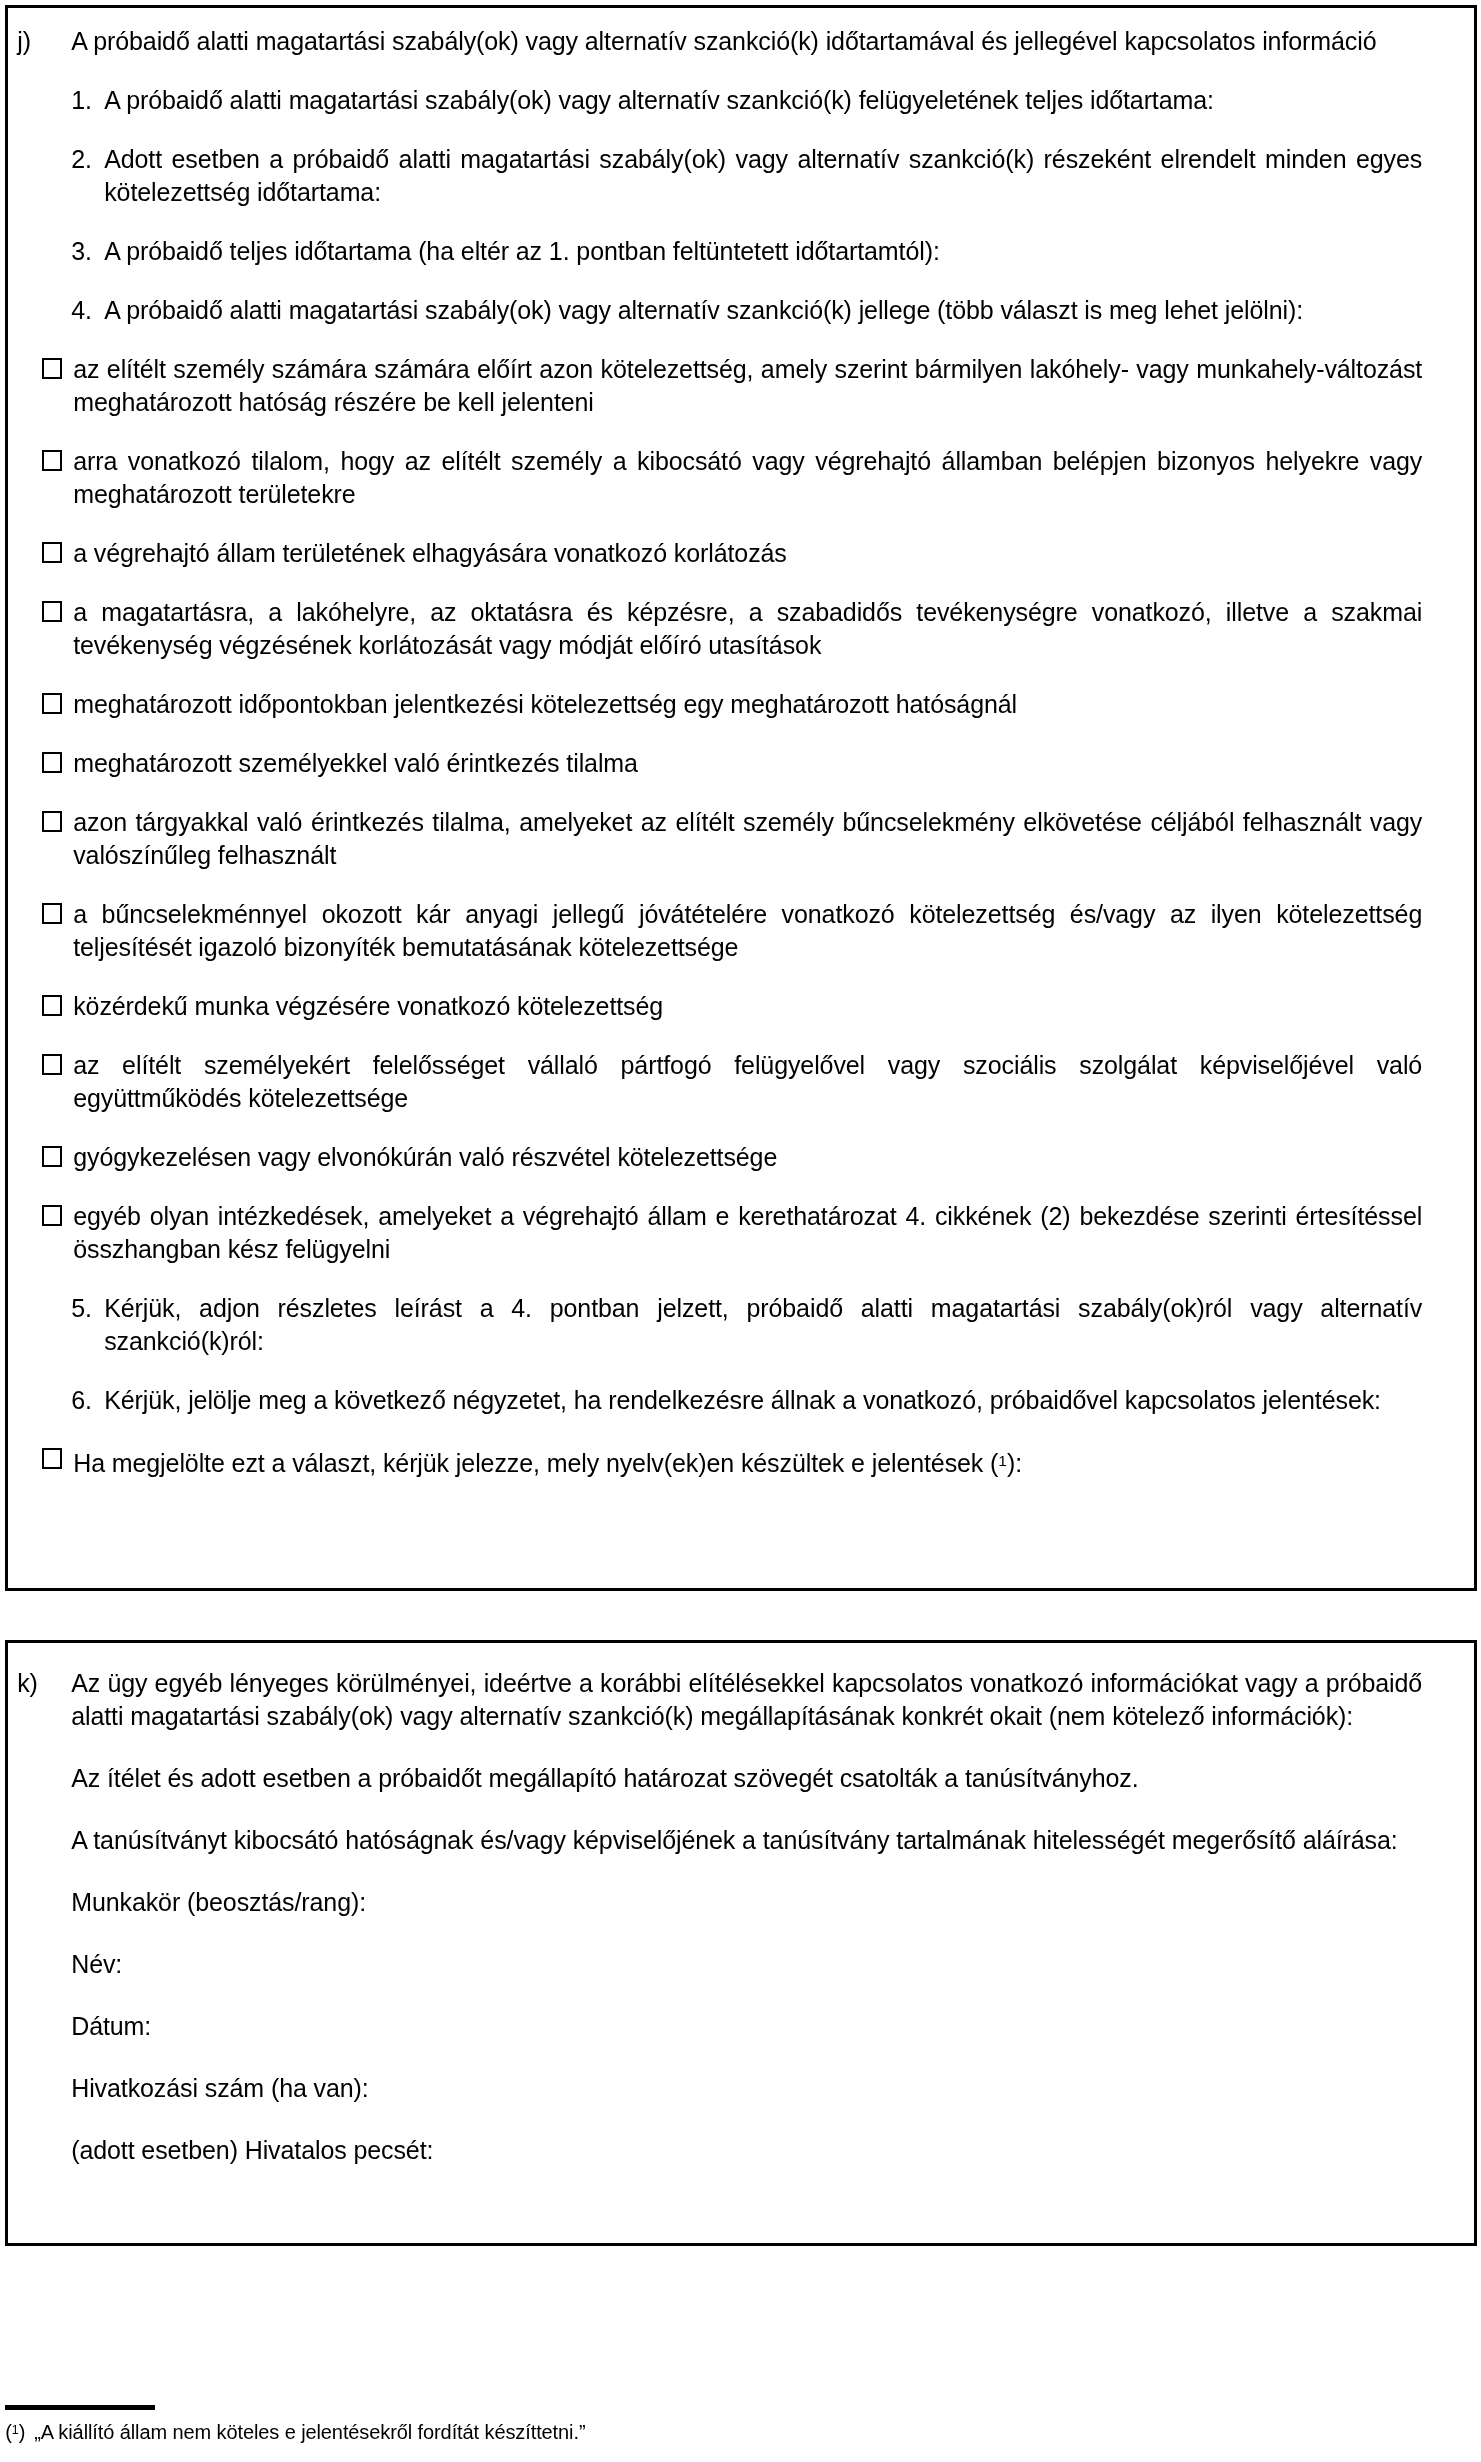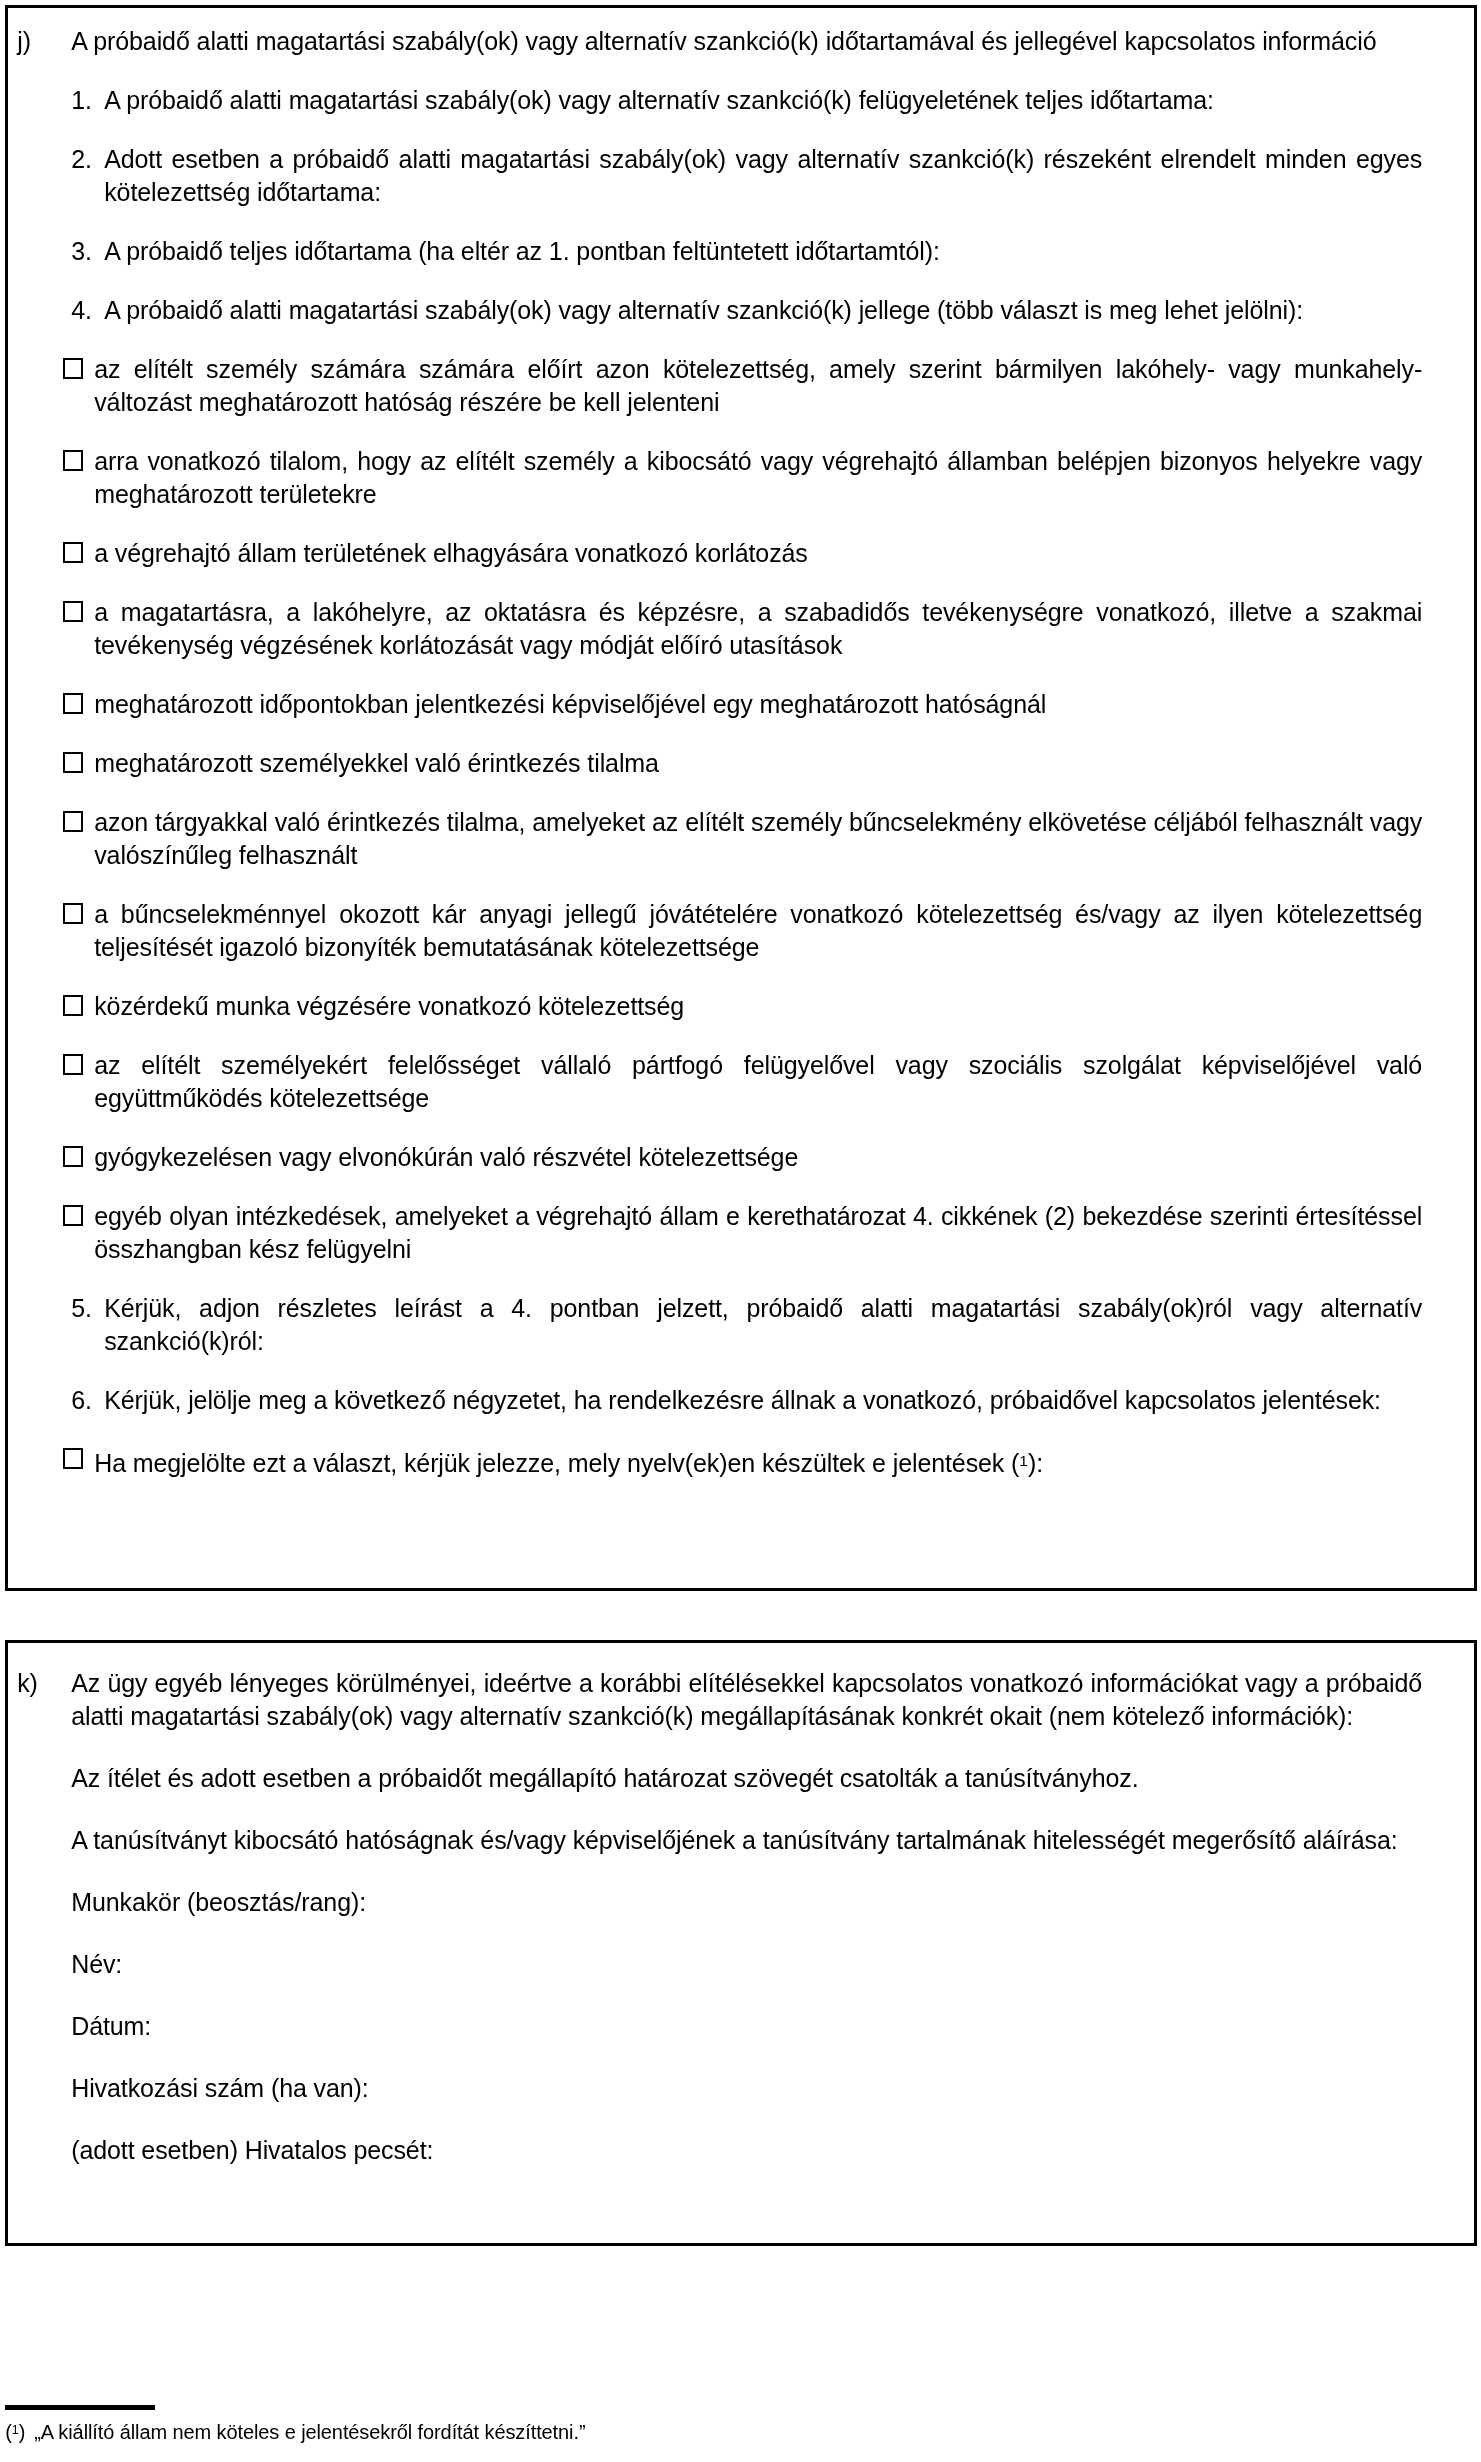"az elítélt személy számára számára" .cb-item { margin: 0 0 26px 86px -> 0 0 26px 65px }
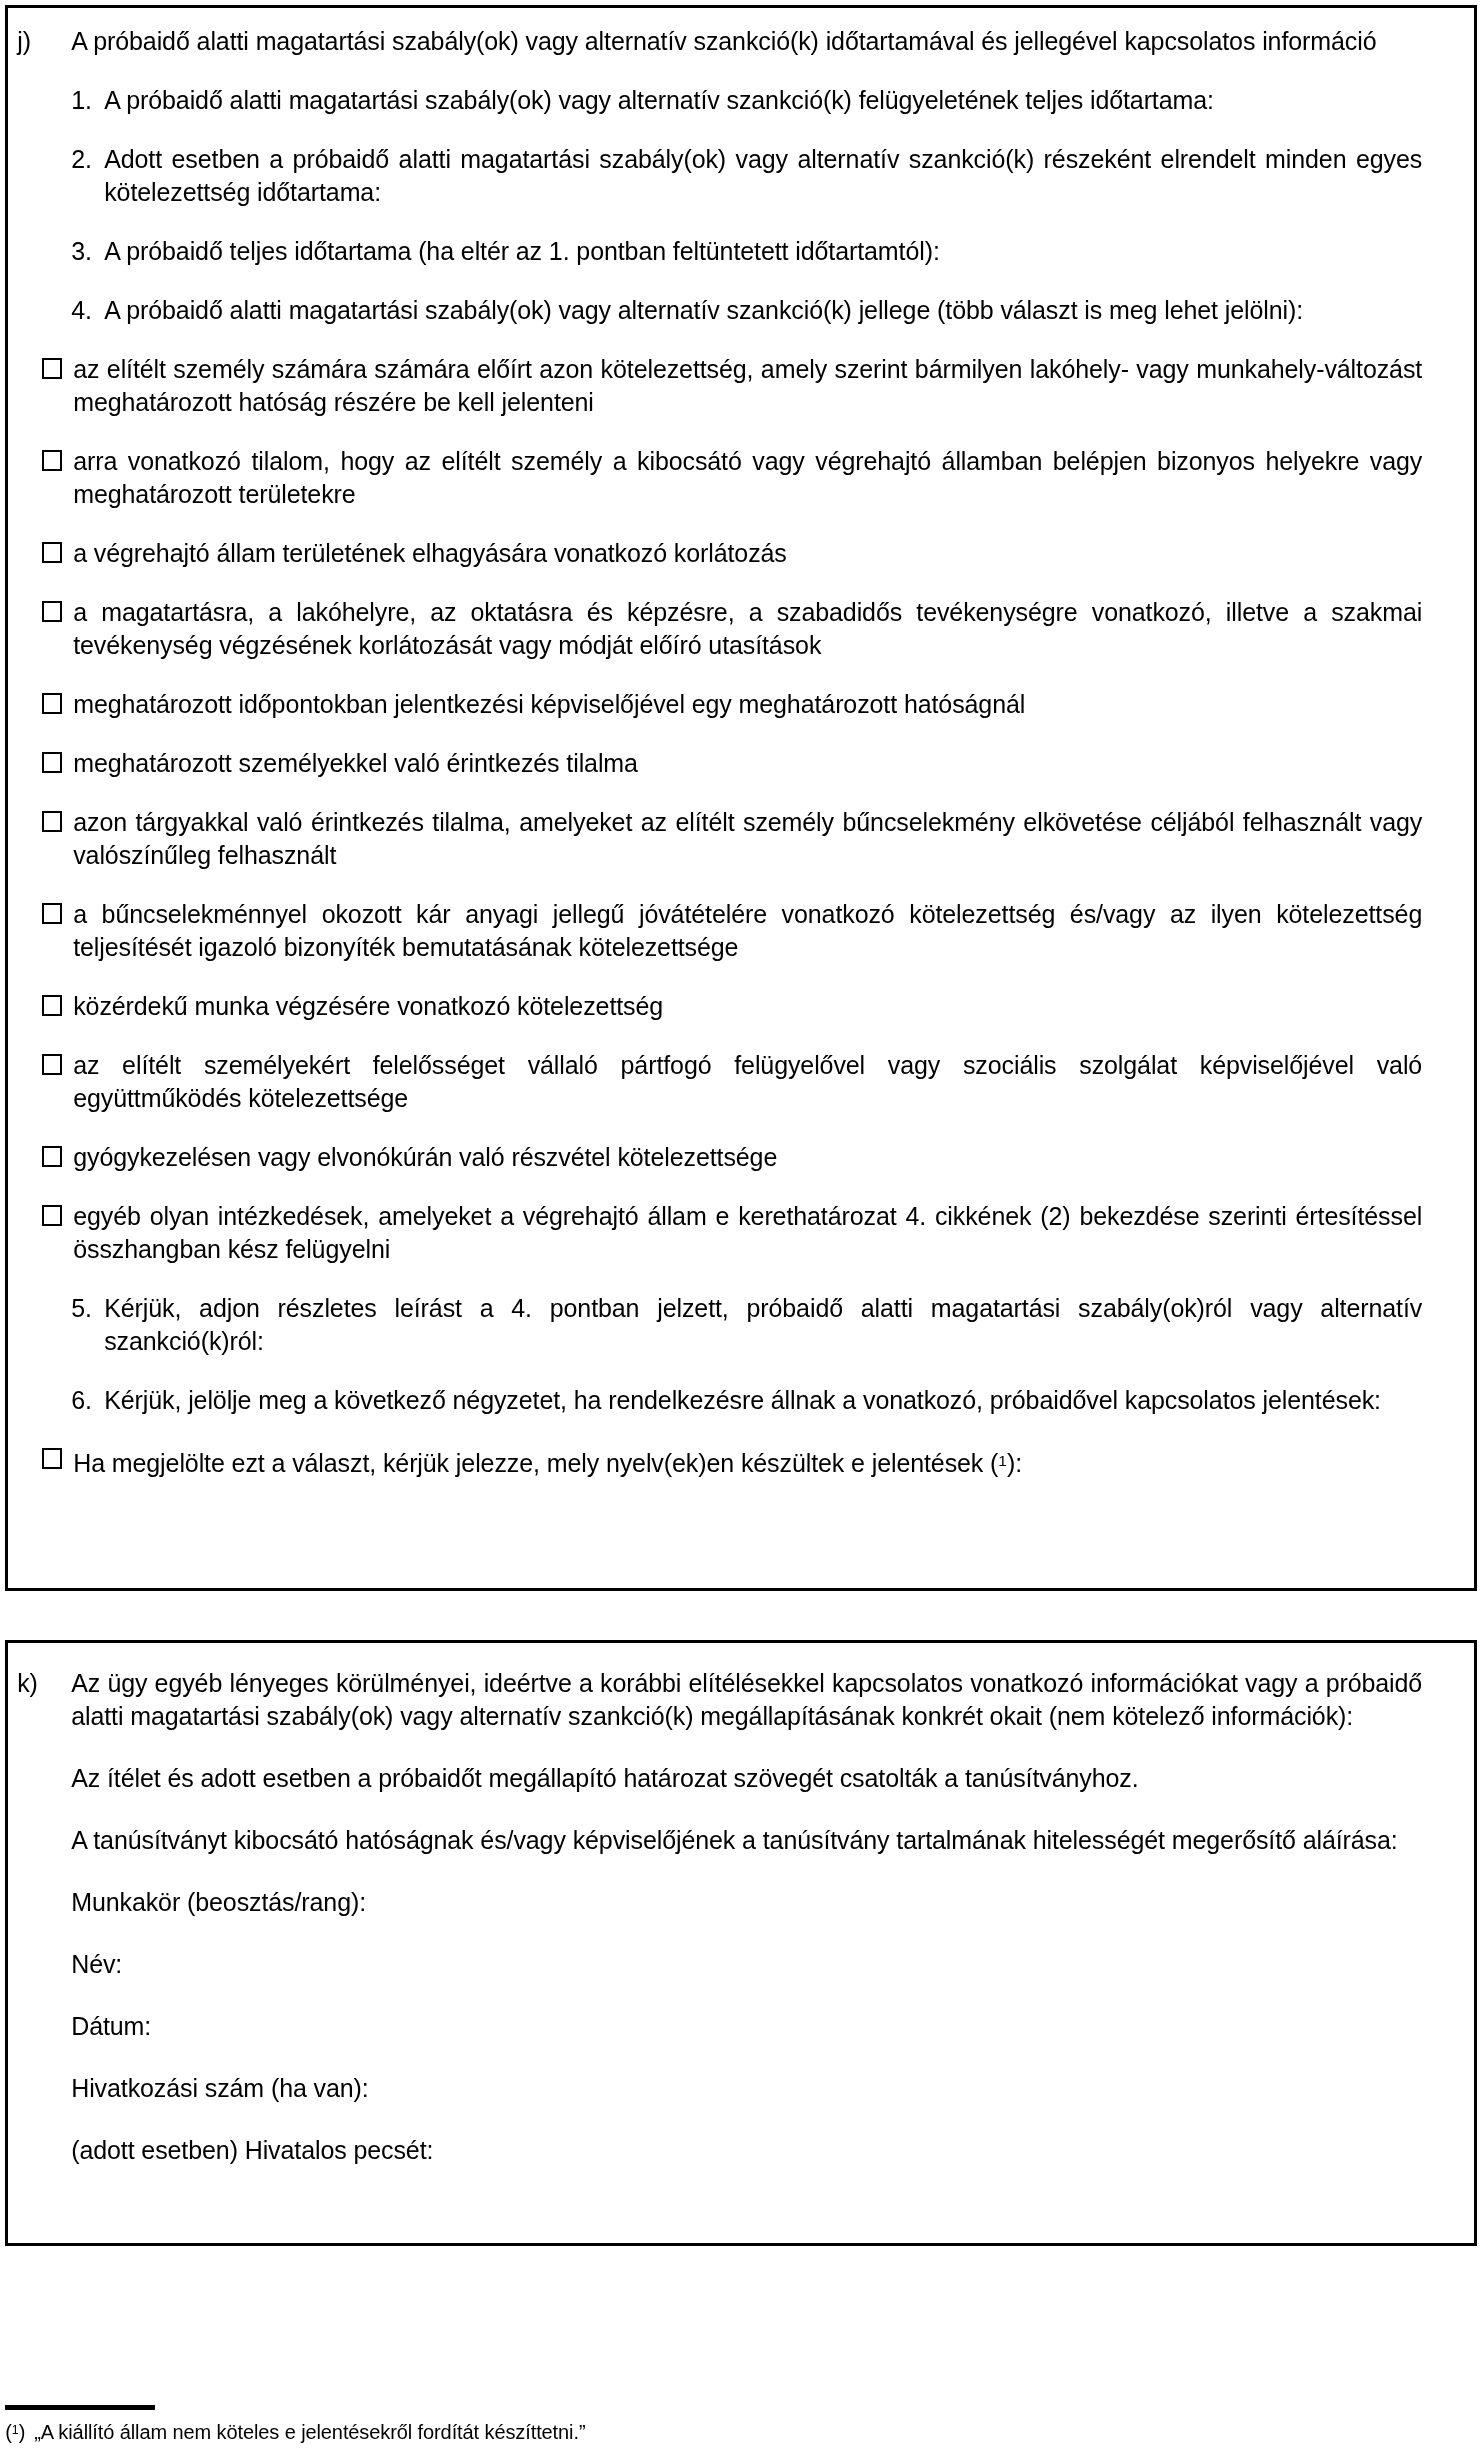"meghatározott időpontokban jelentkezési" span { text: képviselőjével -> kötelezettség }
